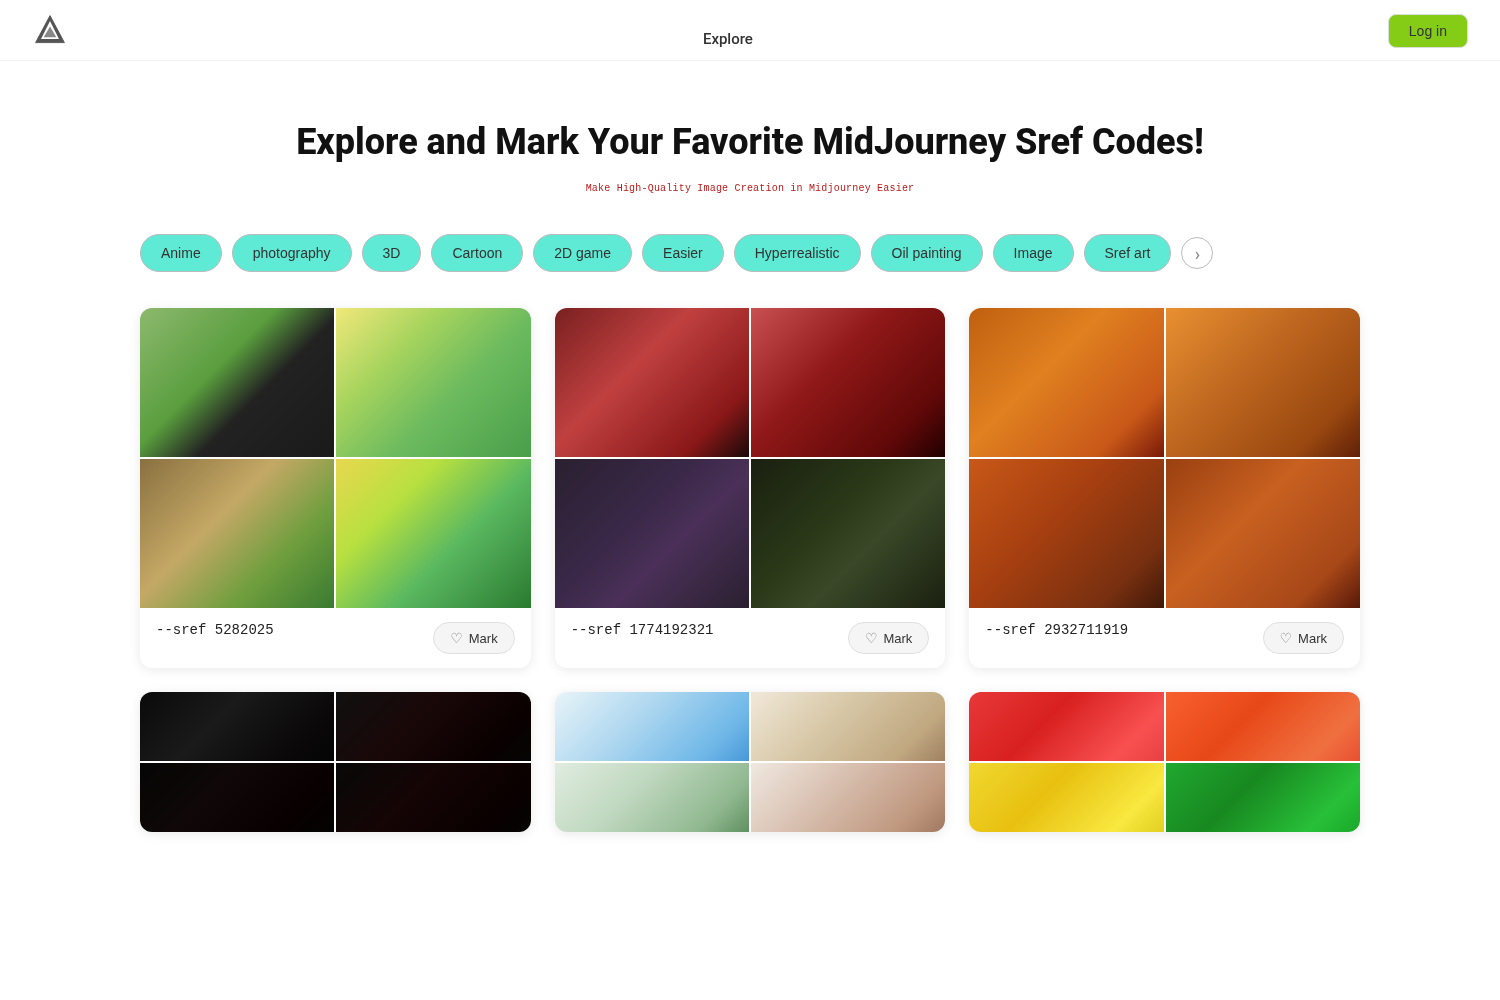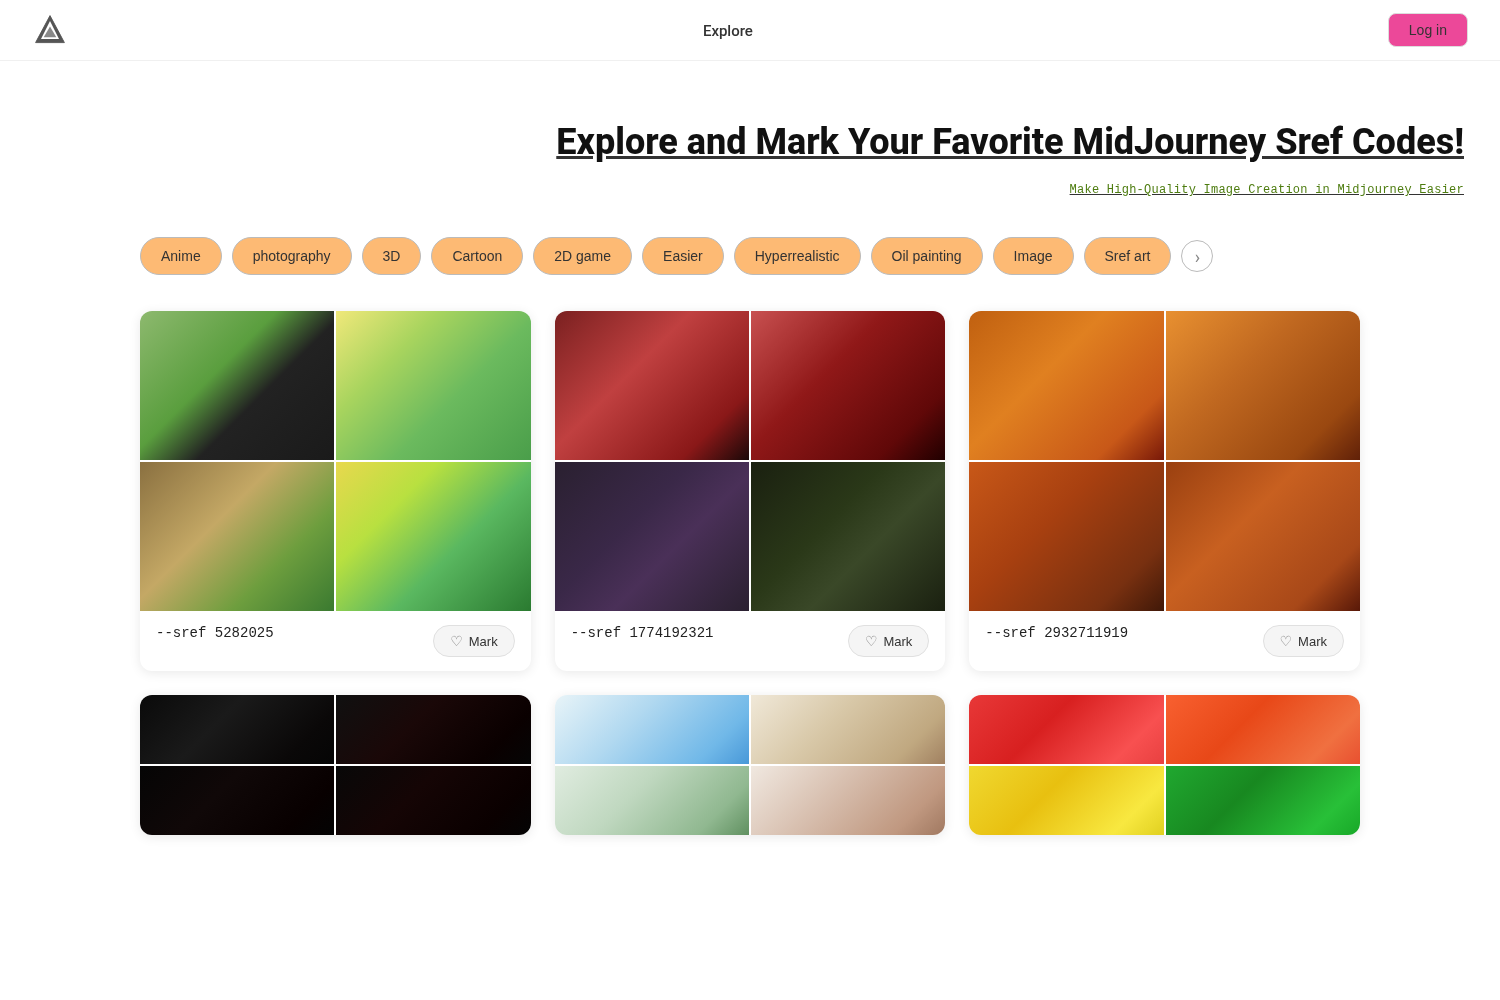"Explore" header { align-items: center -> flex-end }
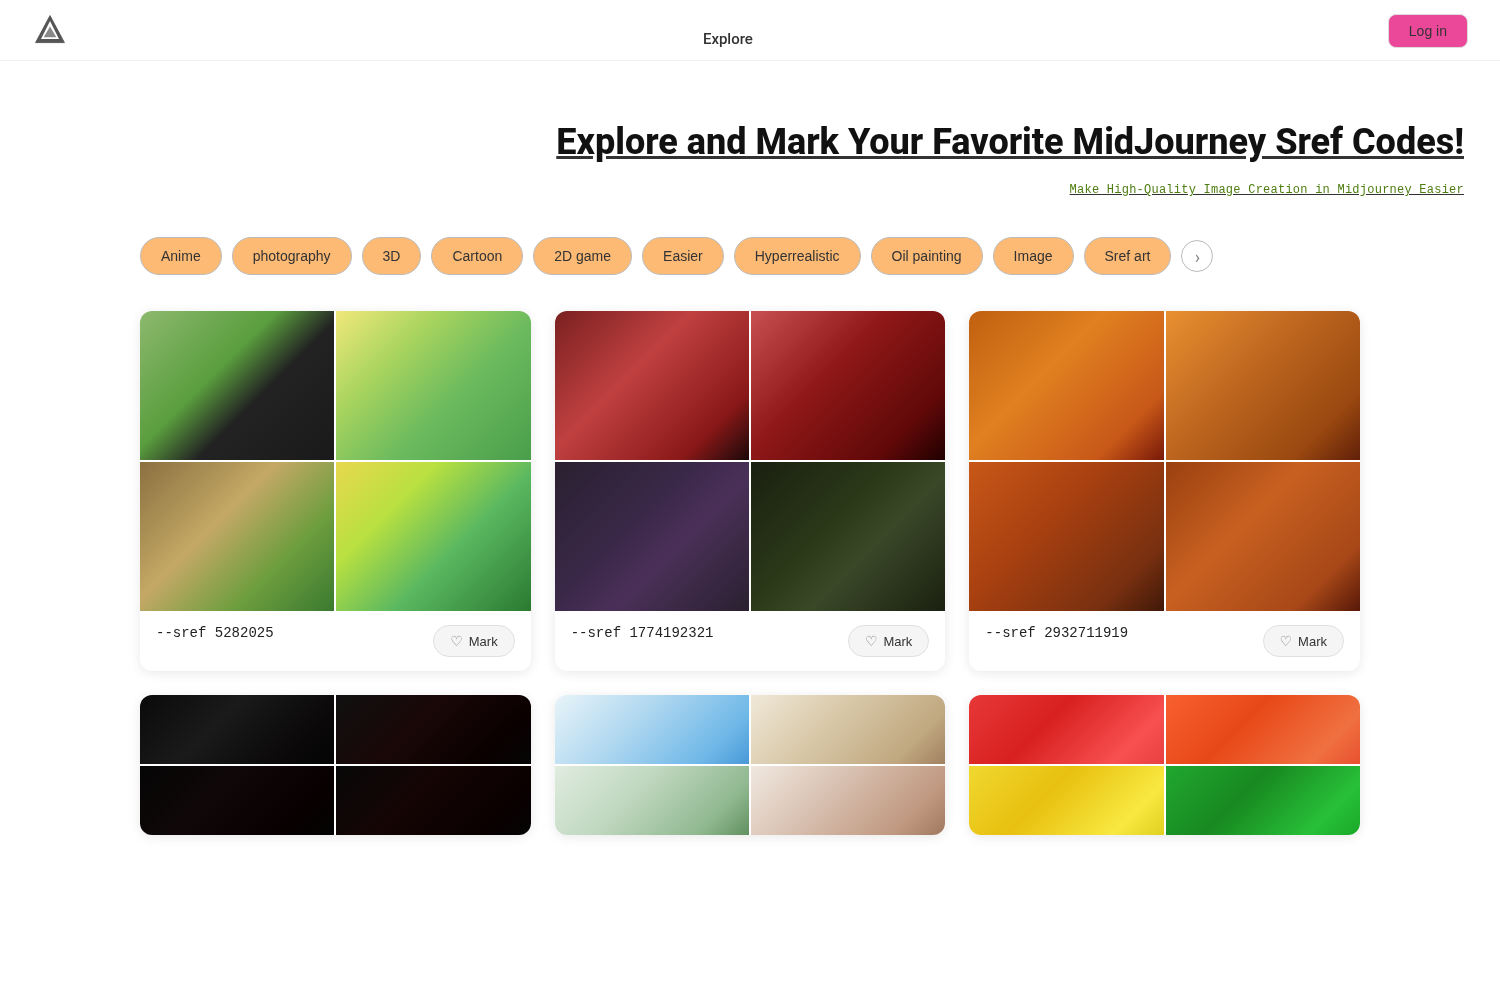"Log in" .login-btn { background: #ec4899 -> #84cc16 }
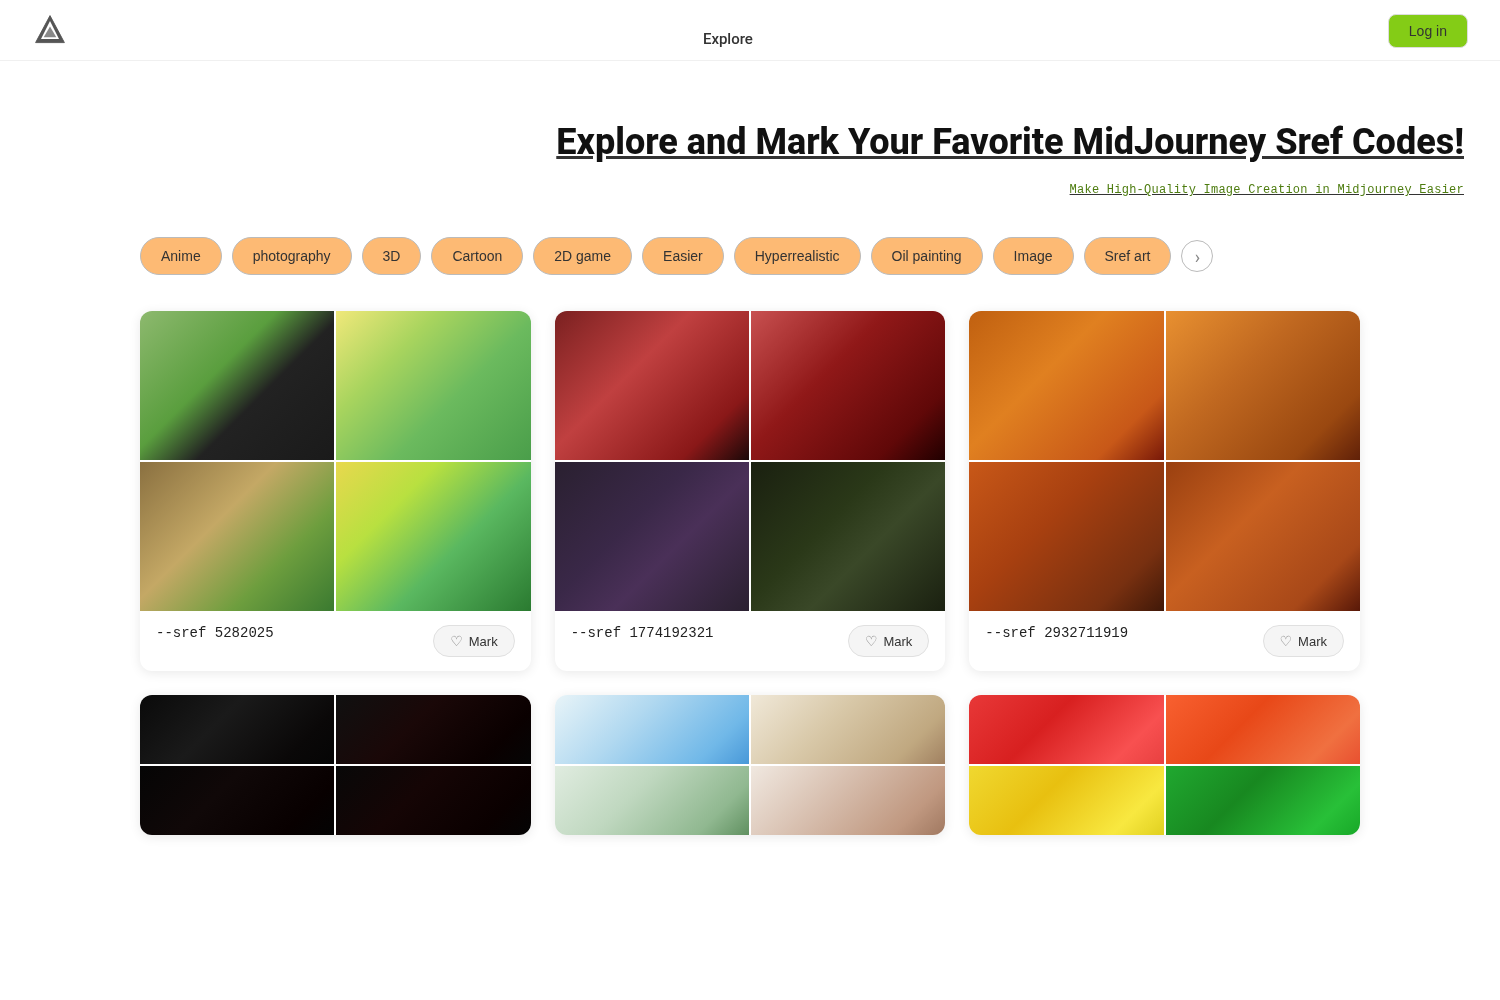"Explore and Mark Your Favorite" .hero { text-align: right -> center; text-decoration: underline -> none }
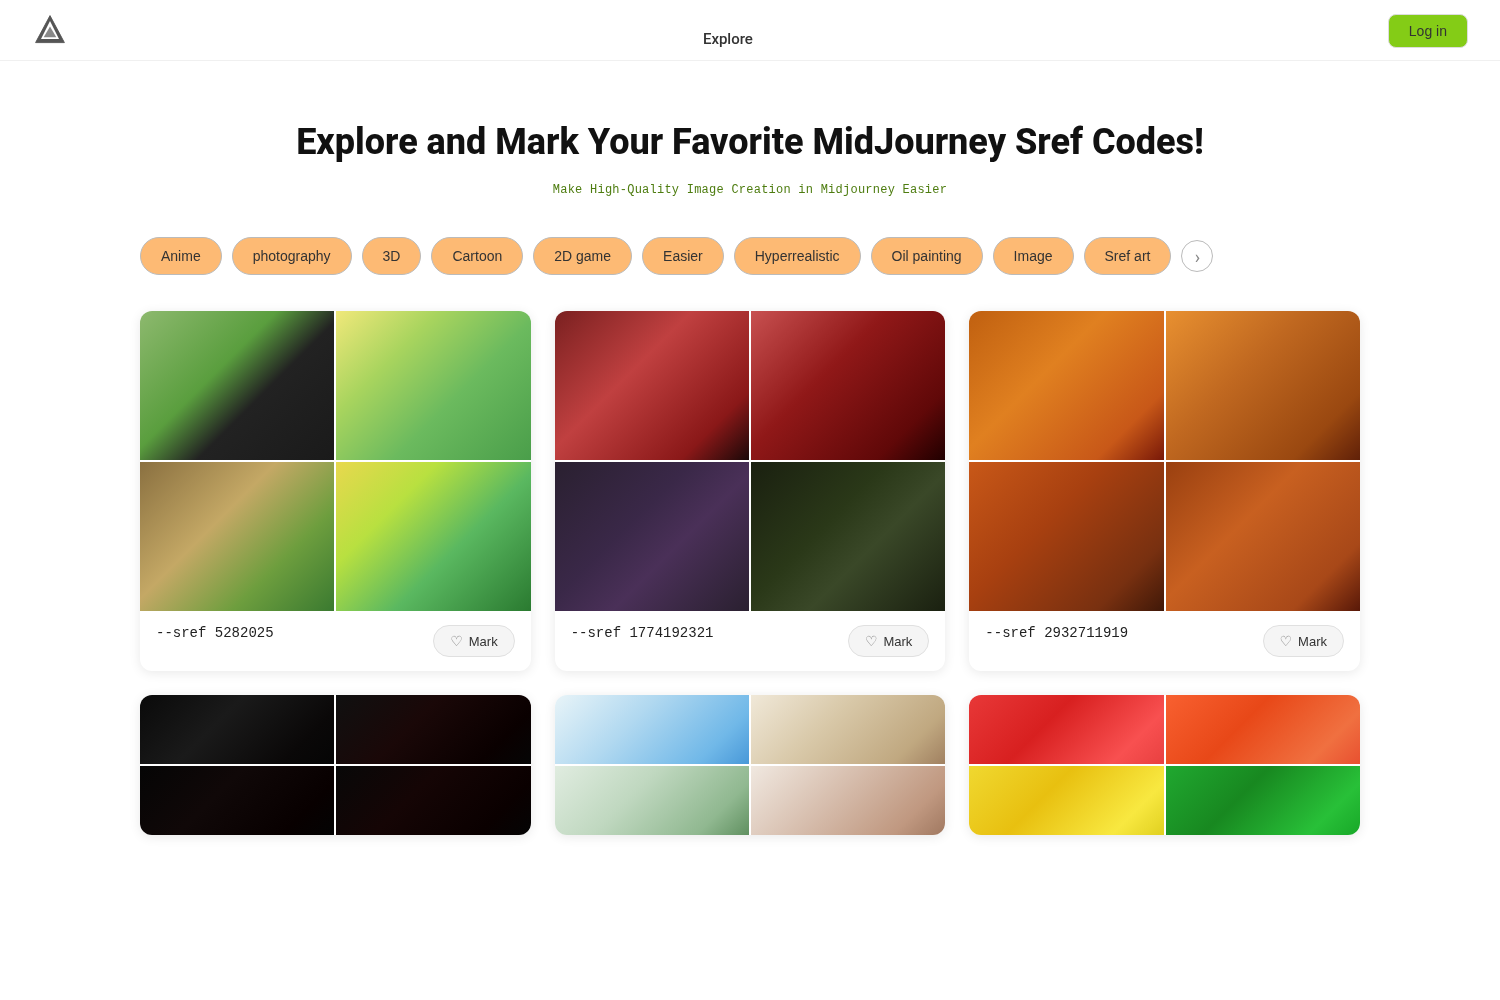"Make High-Quality Image Creation in" .hero p { color: #4d7c0f -> #b91c1c; font-size: 12px -> 10px }
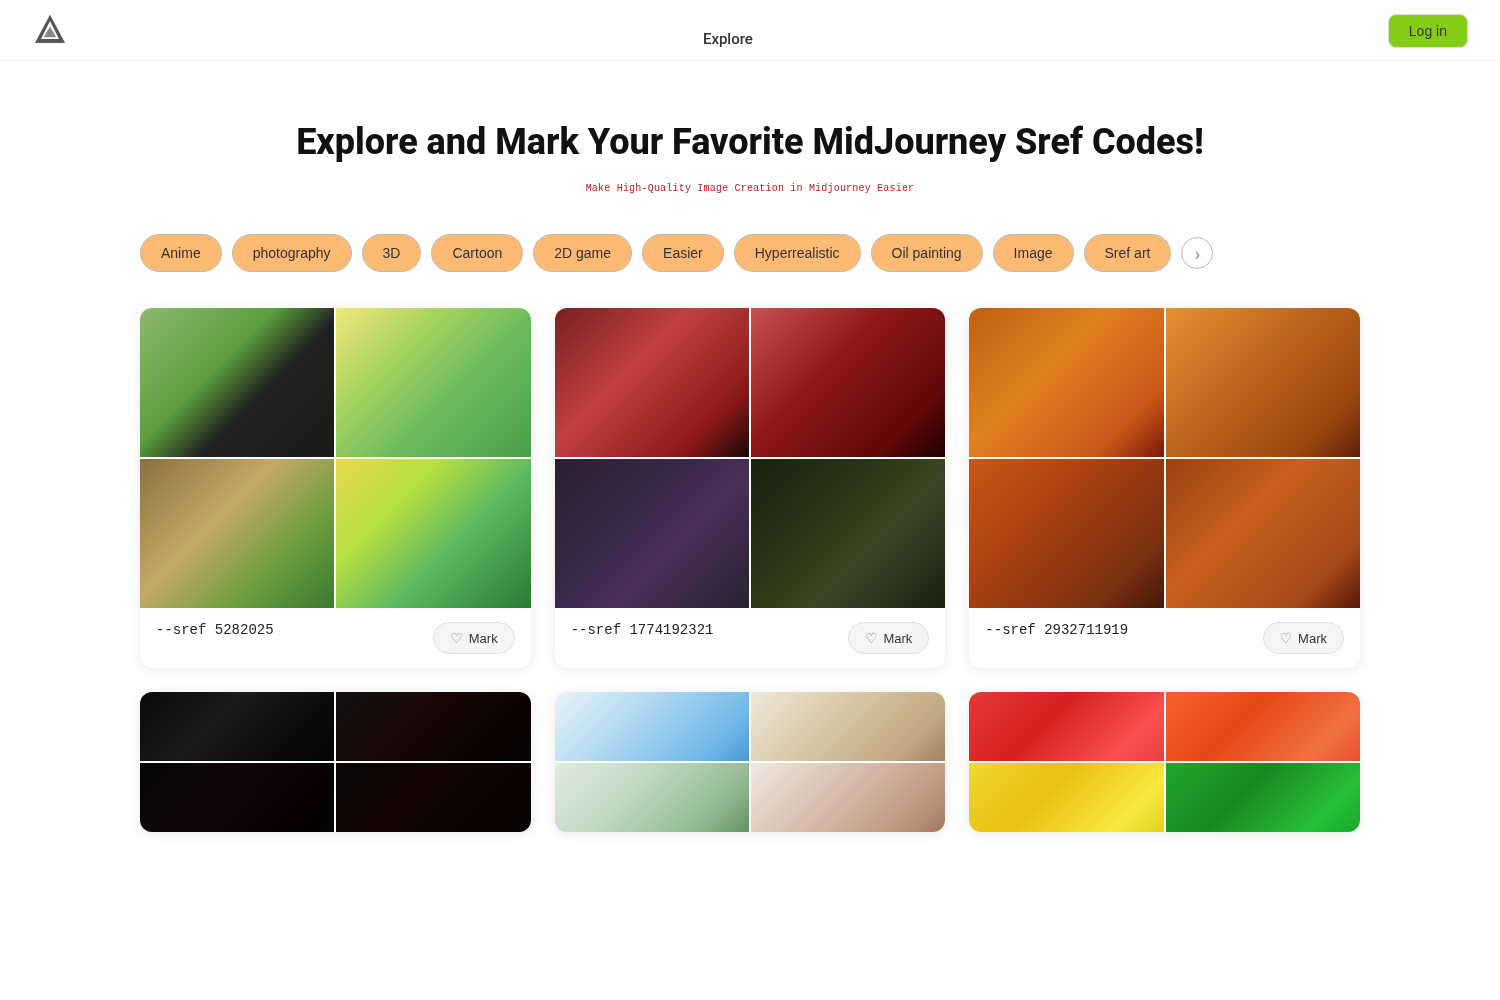"Anime" .tag-btn { background: #fdba74 -> #5eead4 }
